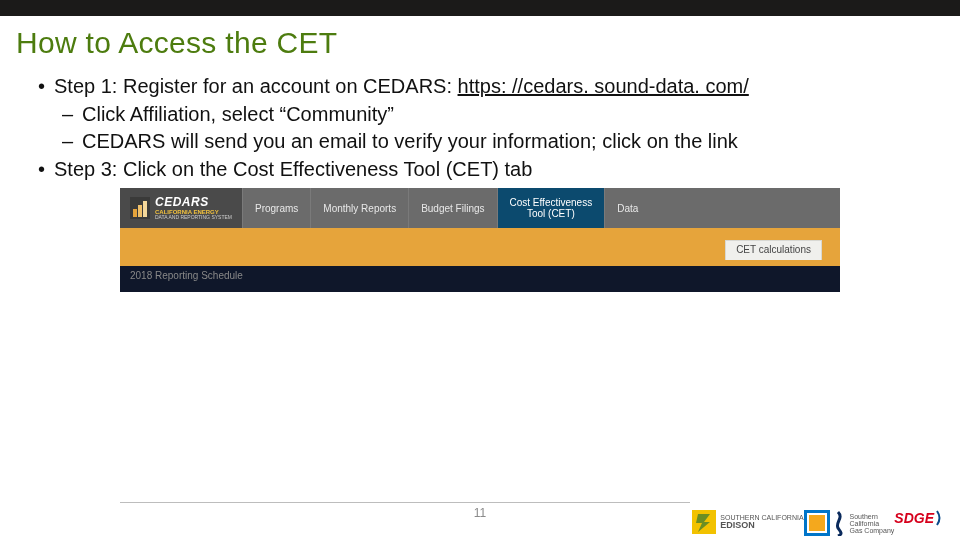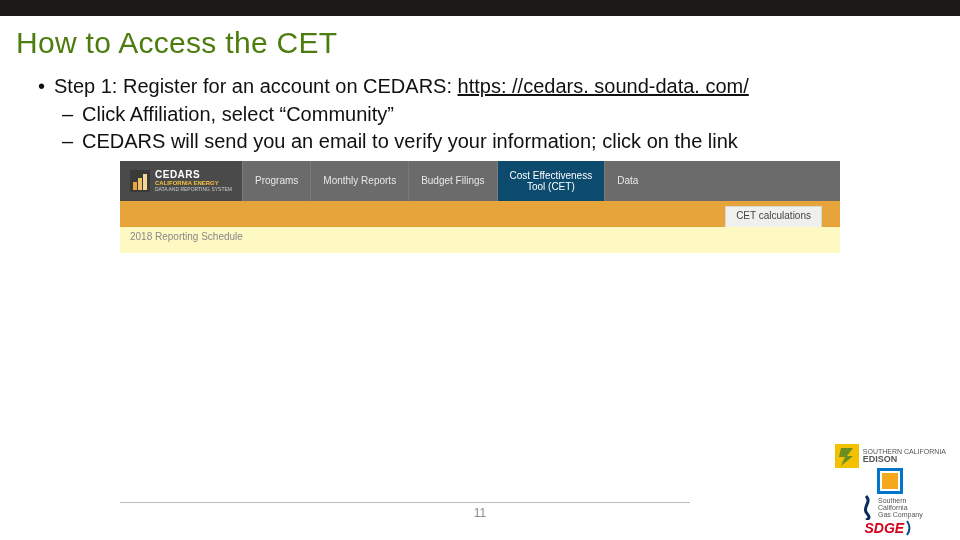"Step 3: Click on the" p.b1 { html: none -> <p>Step 3: Click on the Cost Effectiveness Tool (CET) tab</p> }
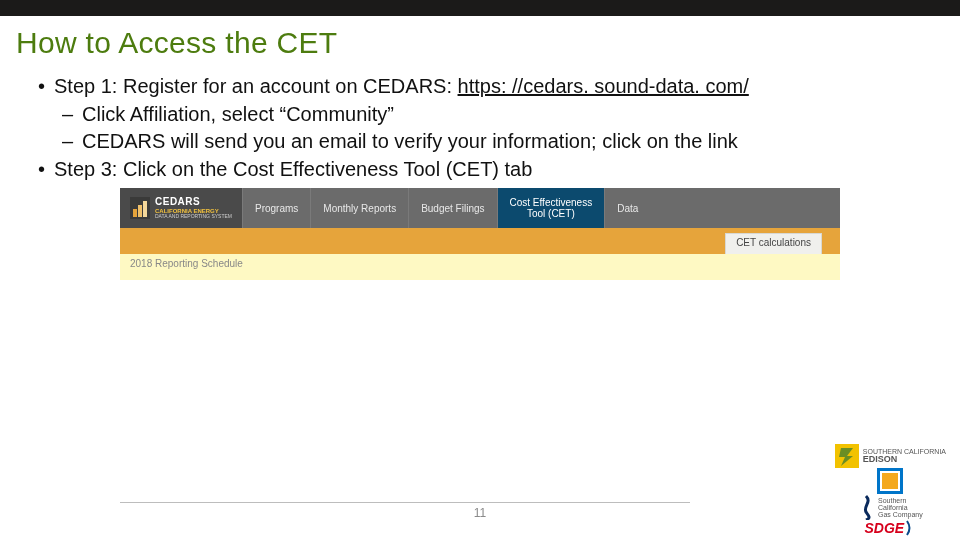"CEDARS" .cedars-logo-text .big { font-size: 10px -> 12px; font-style: none -> italic }
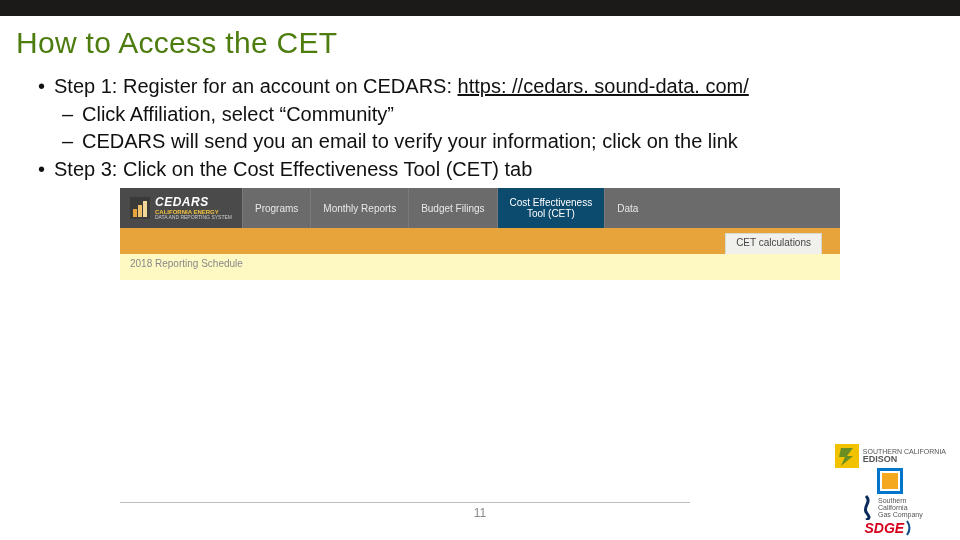"CET calculations" .secondary-bar { align-items: none -> center; height: 26px -> 38px }
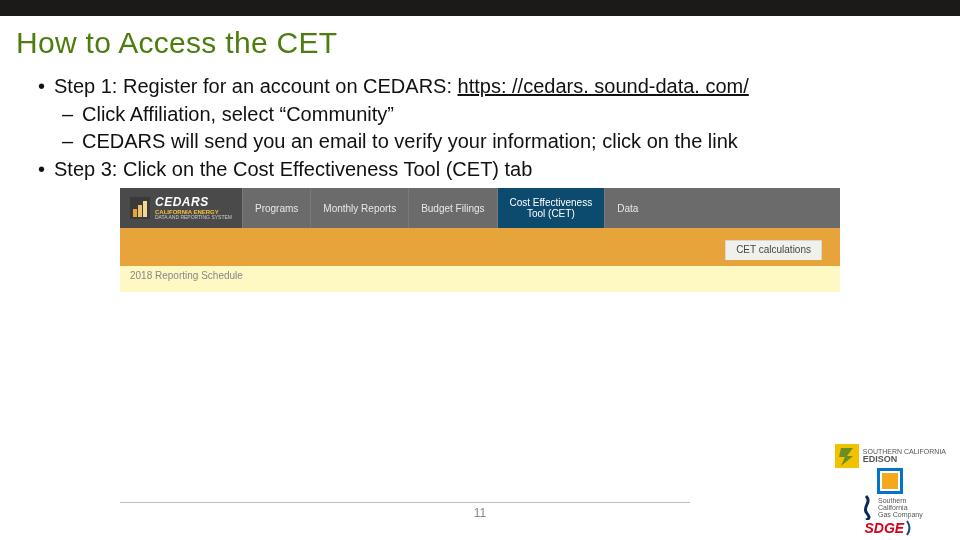"2018 Reporting Schedule" .below { background: #fef9c3 -> #0f172a }
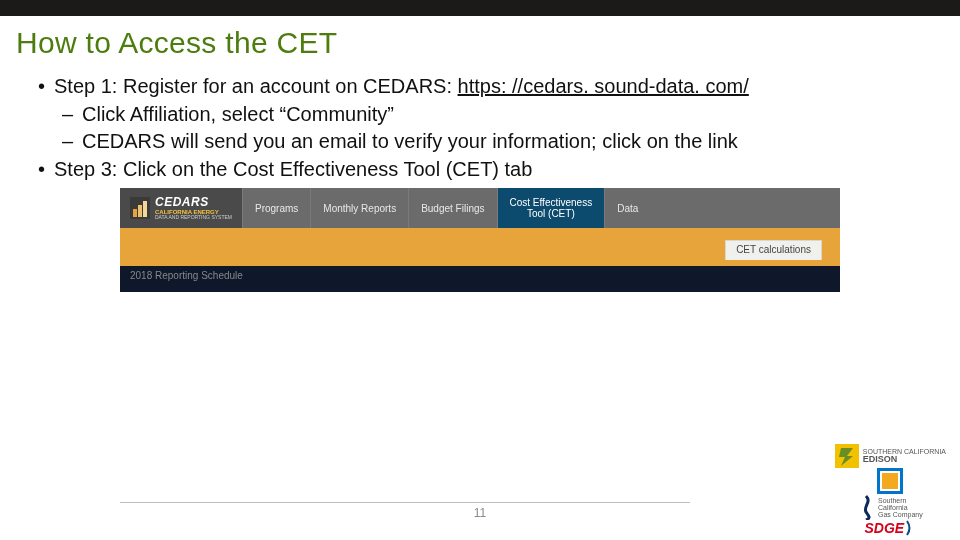"EDISON" .logos { align-items: center -> flex-start; flex-direction: column -> none }
